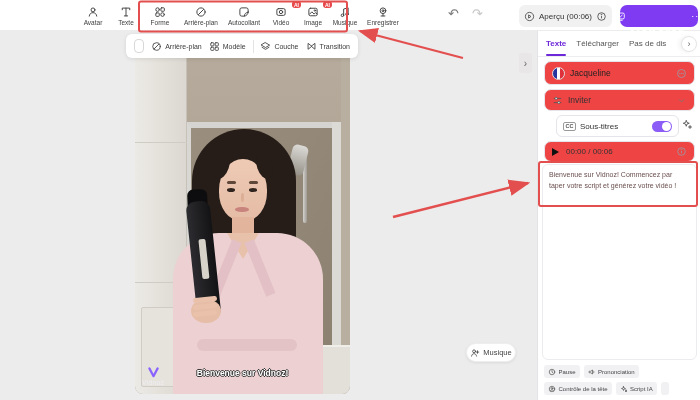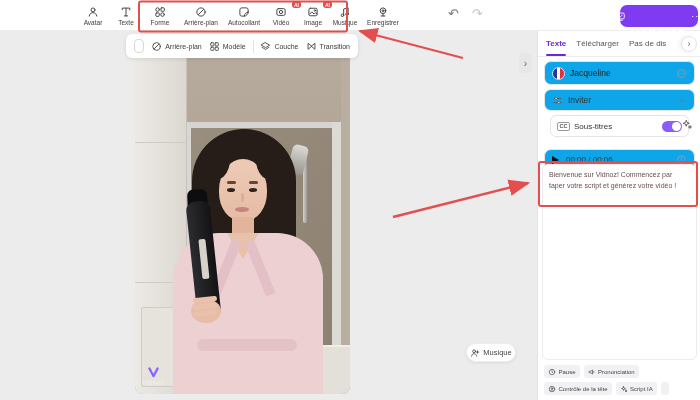"Aperçu (00:06)" div.preview-btn { html: none -> <div> <span> <svg> <circle></circle> <path></path> </svg> </span> <span>Aperçu (00:06)</span> <span> <svg> <circle></circle> <path></path> <circle></circle> </svg> </span> </div> }
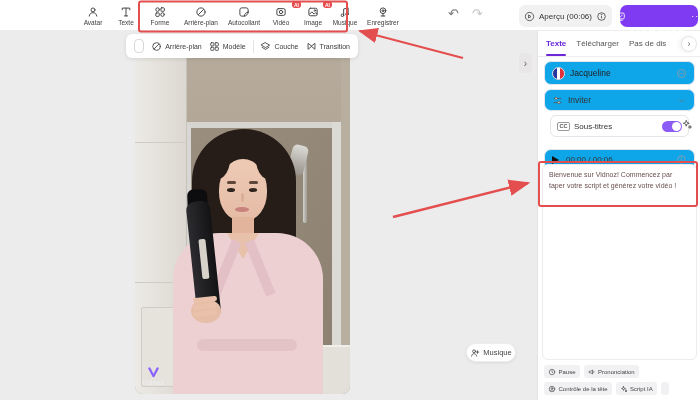"Jacqueline" .row-box { background: #0ea5e9 -> #ef4444 }
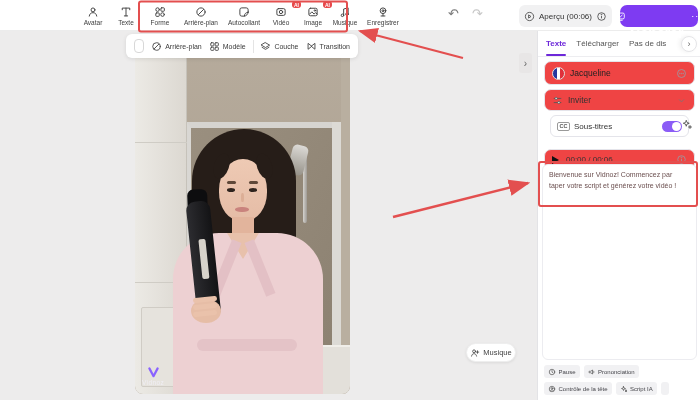"Sous-titres" .subtitles-box { left: 12px -> 18px; width: 139px -> 123px }
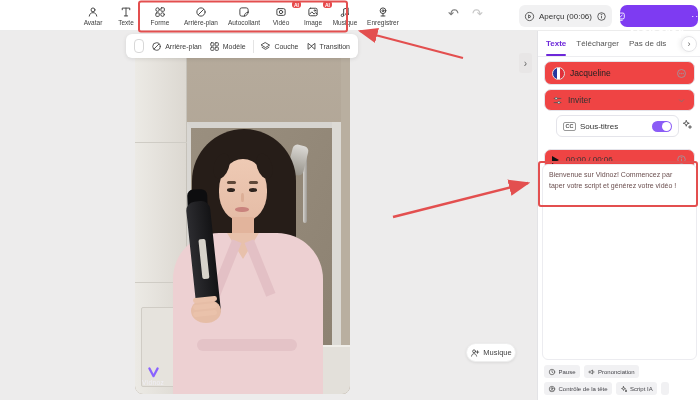"00:00 / 00:06" .play-box { top: 118px -> 110px }
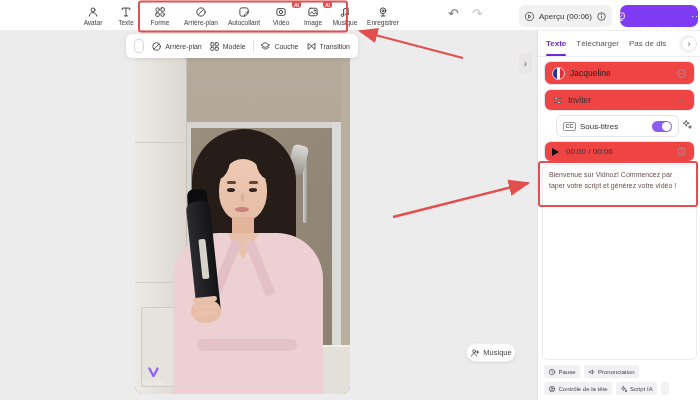"Bienvenue sur Vidnoz!" div.caption { html: none -> <div>Bienvenue sur Vidnoz!</div> }
